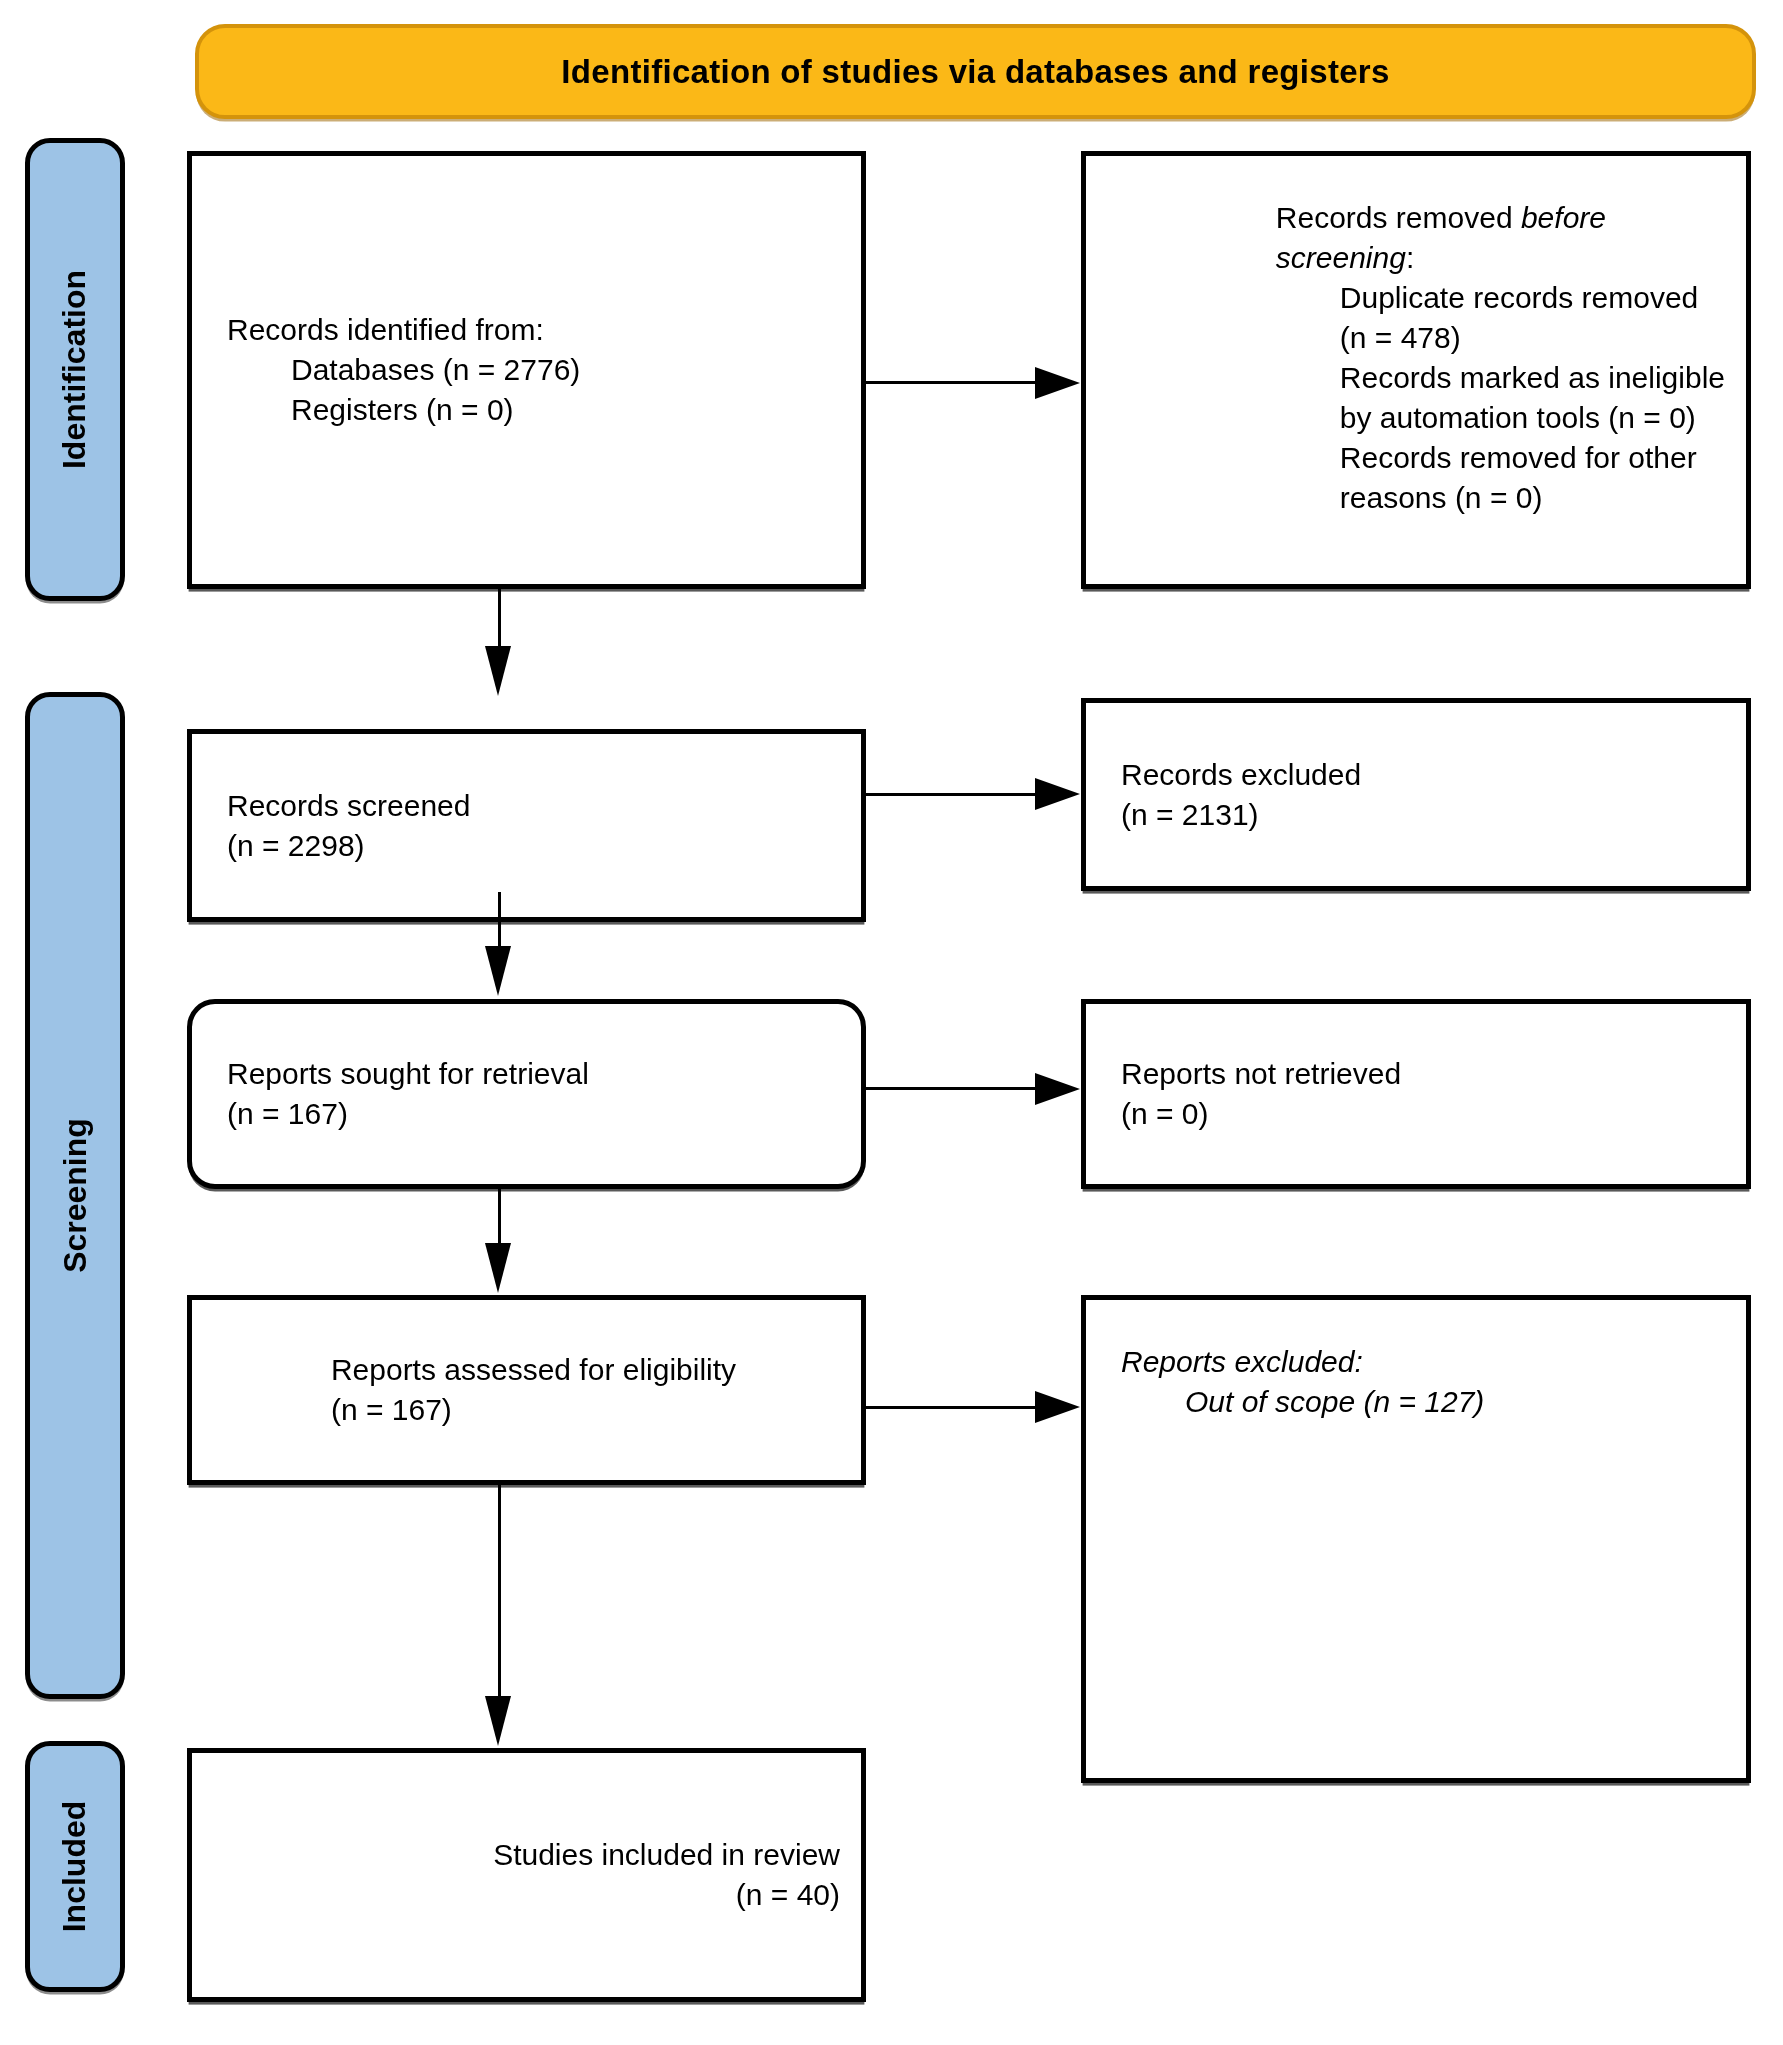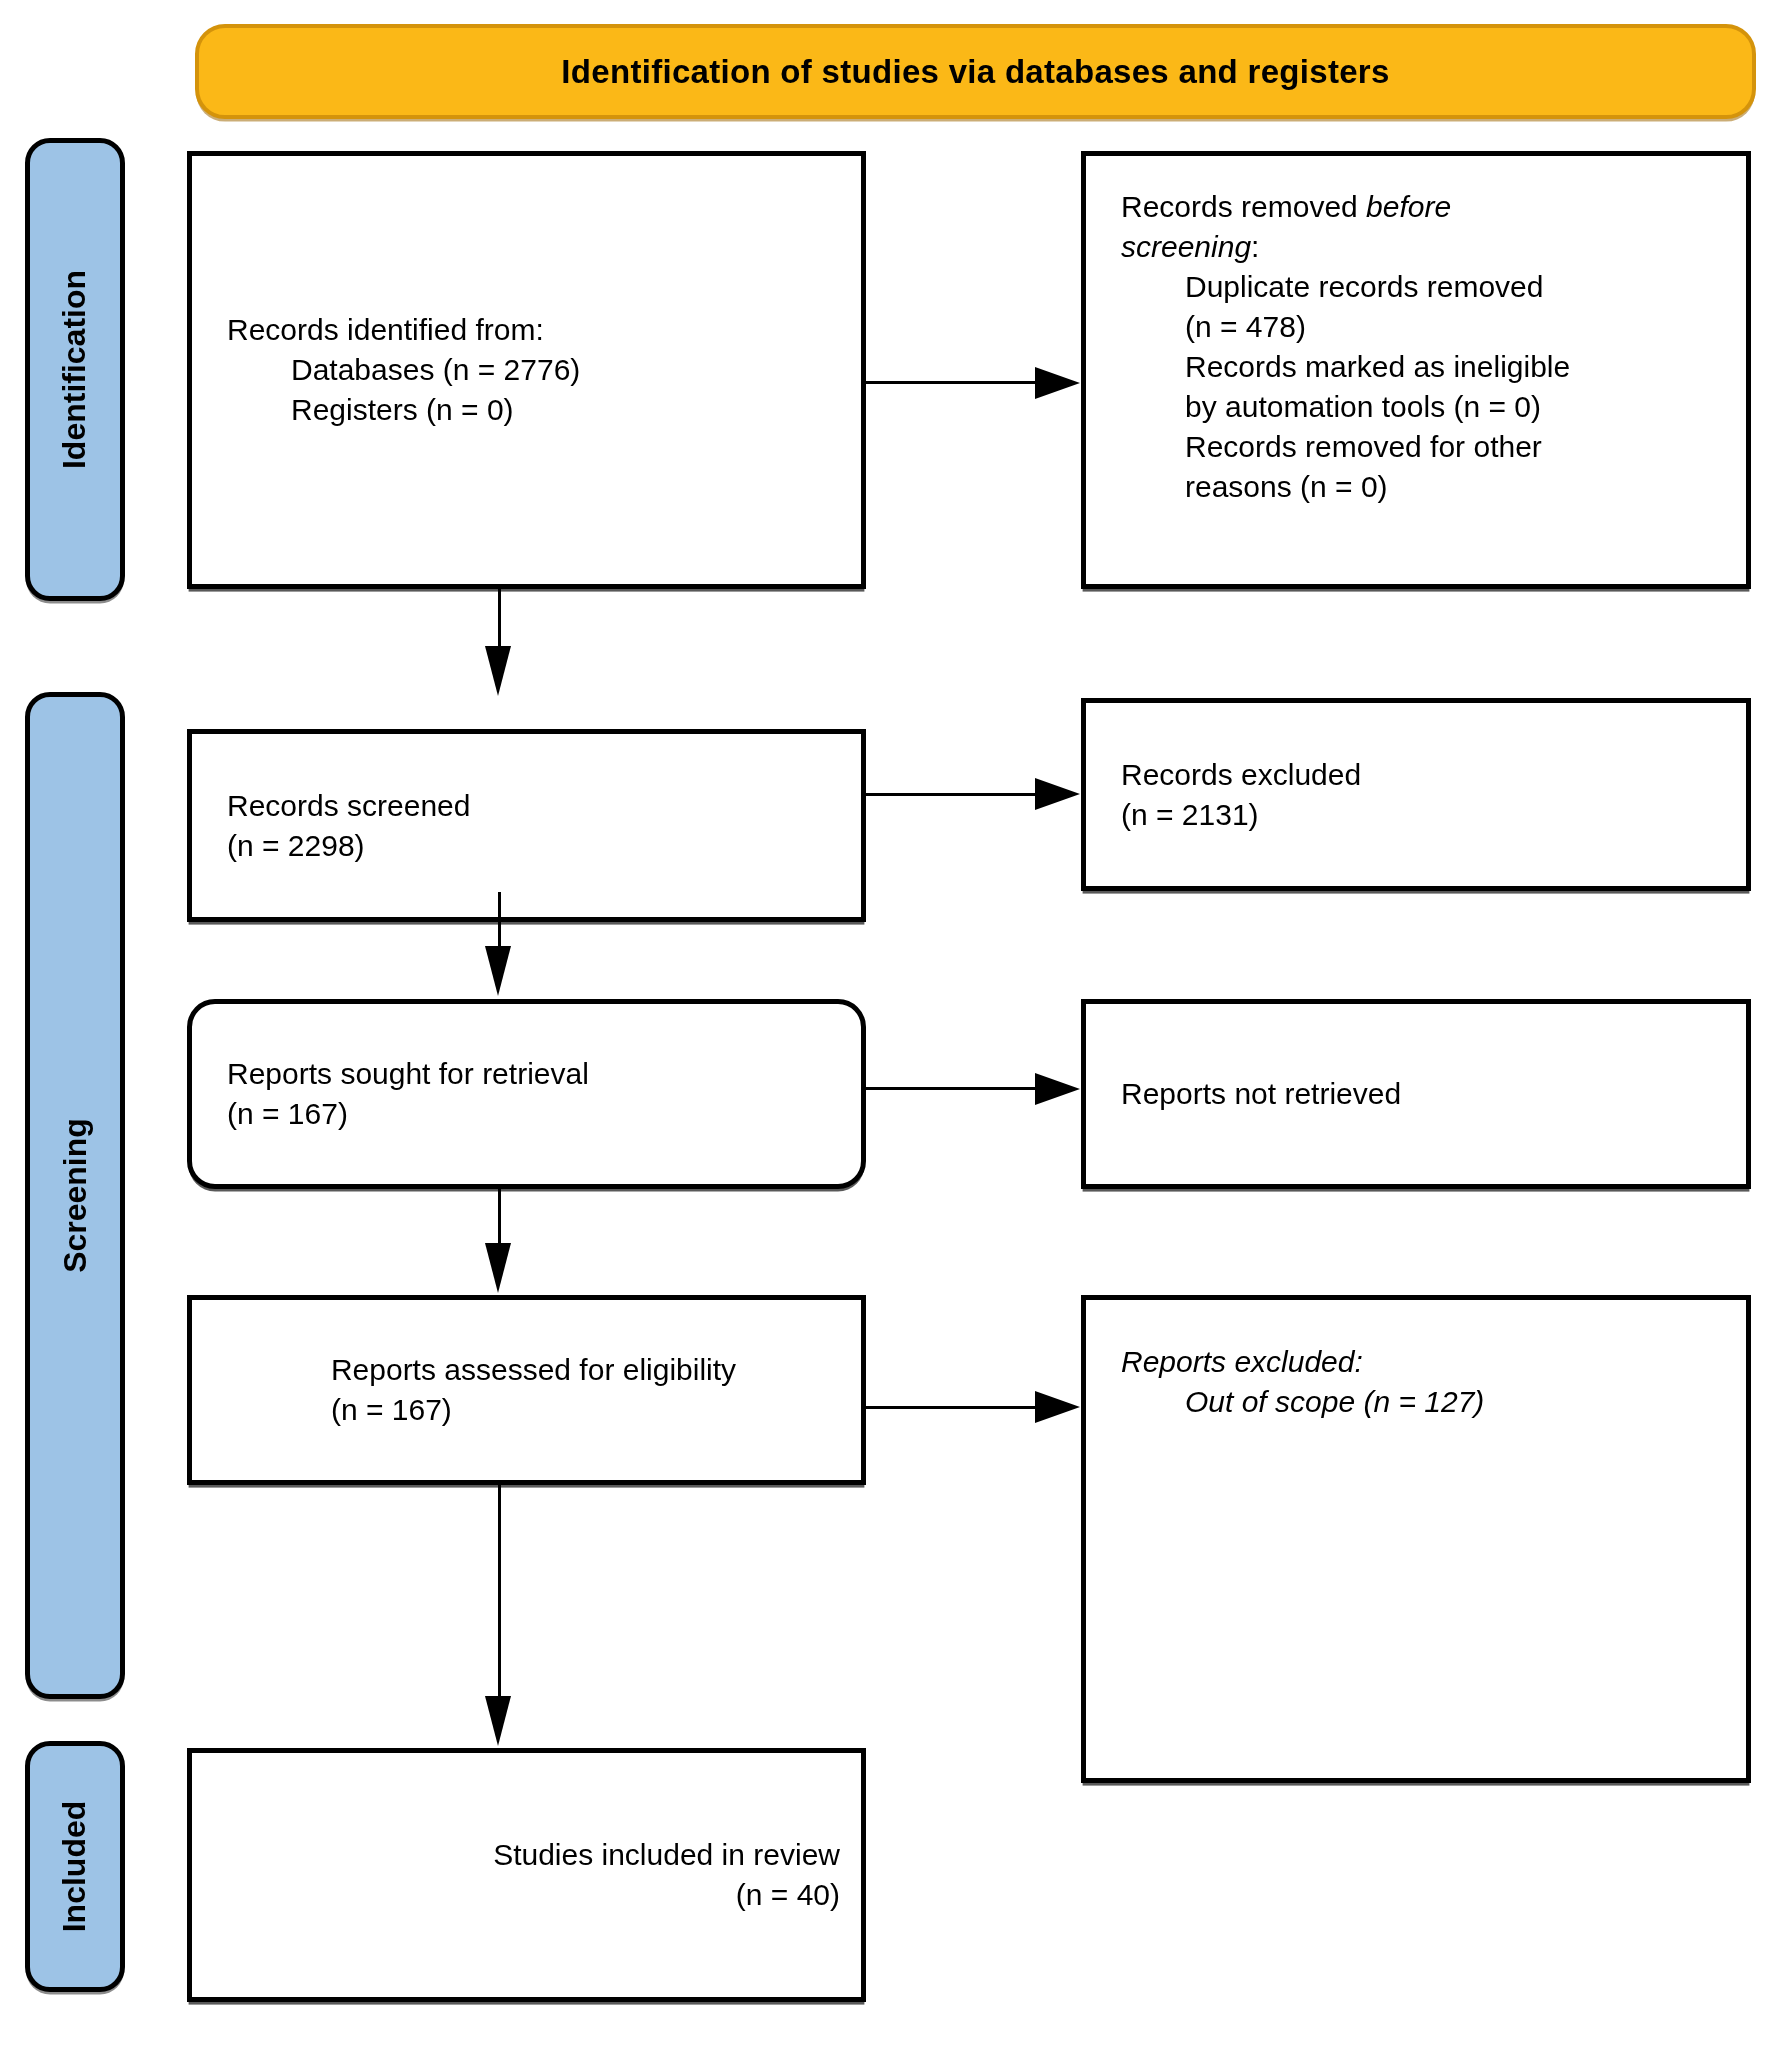"Records removed before" div.box { align-items: none -> flex-end; padding-top: 31px -> 42px }
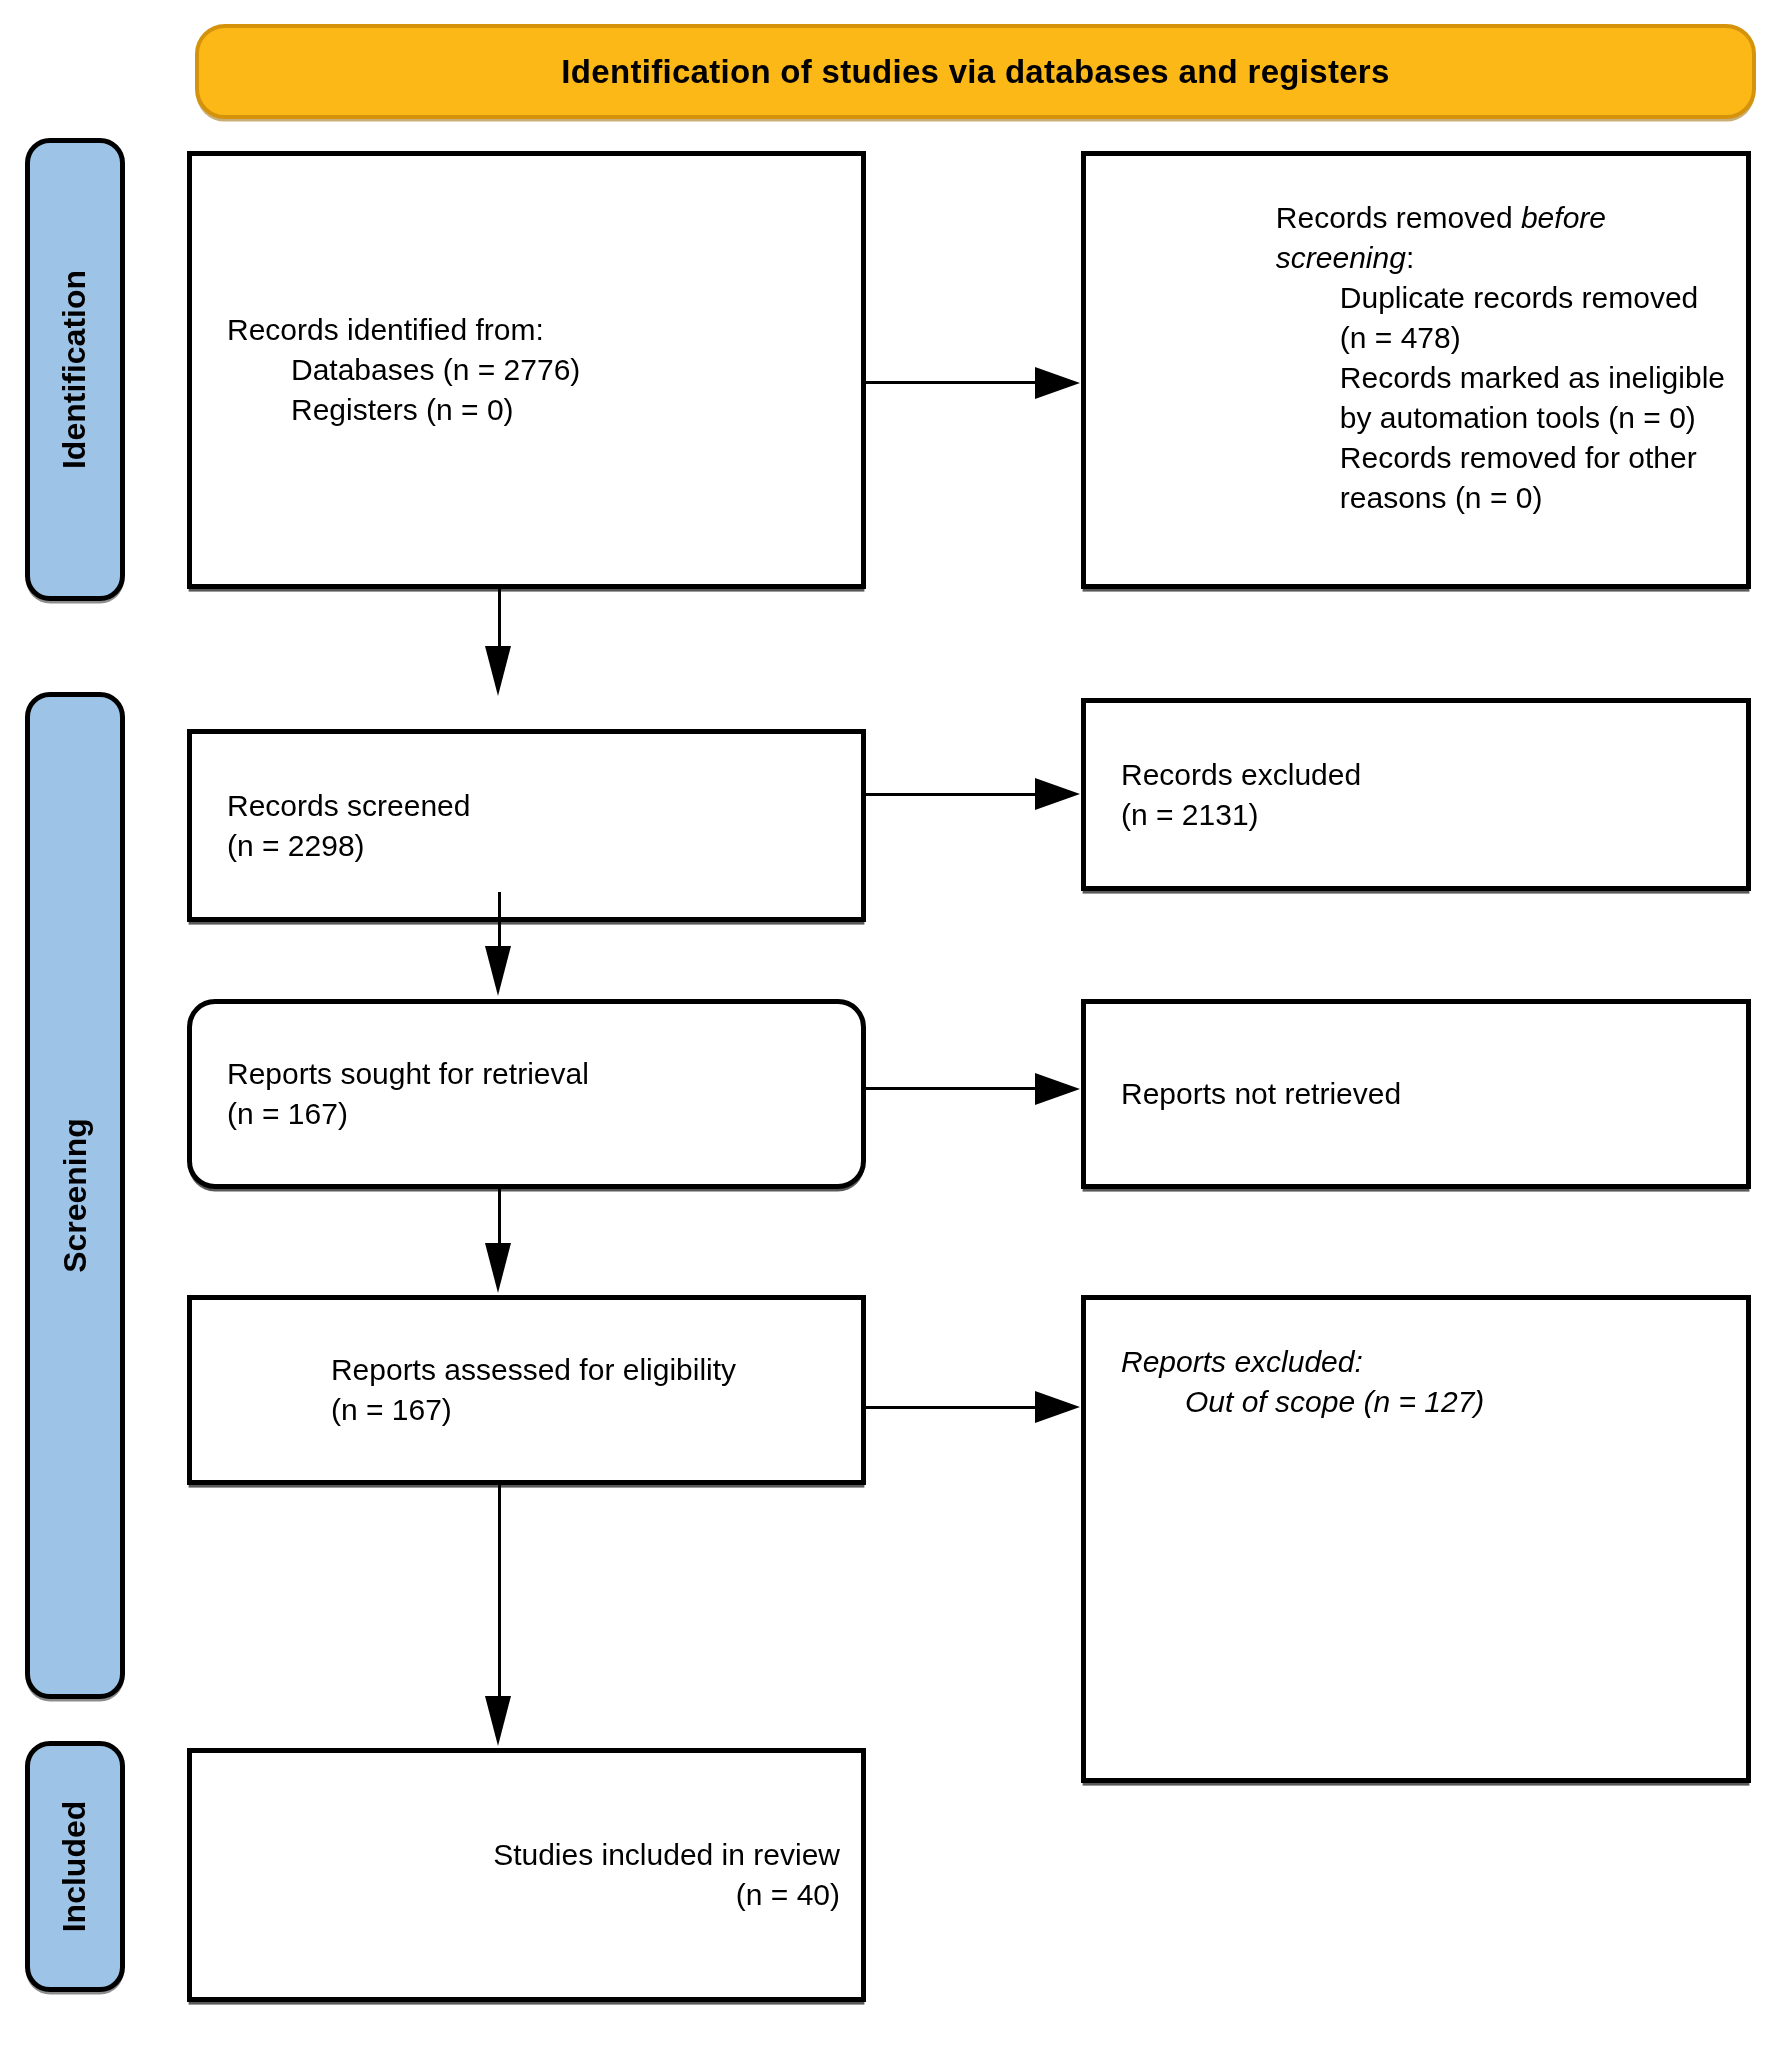"(n = 0)" div.line { html: none -> <div>(n = 0)</div> }
